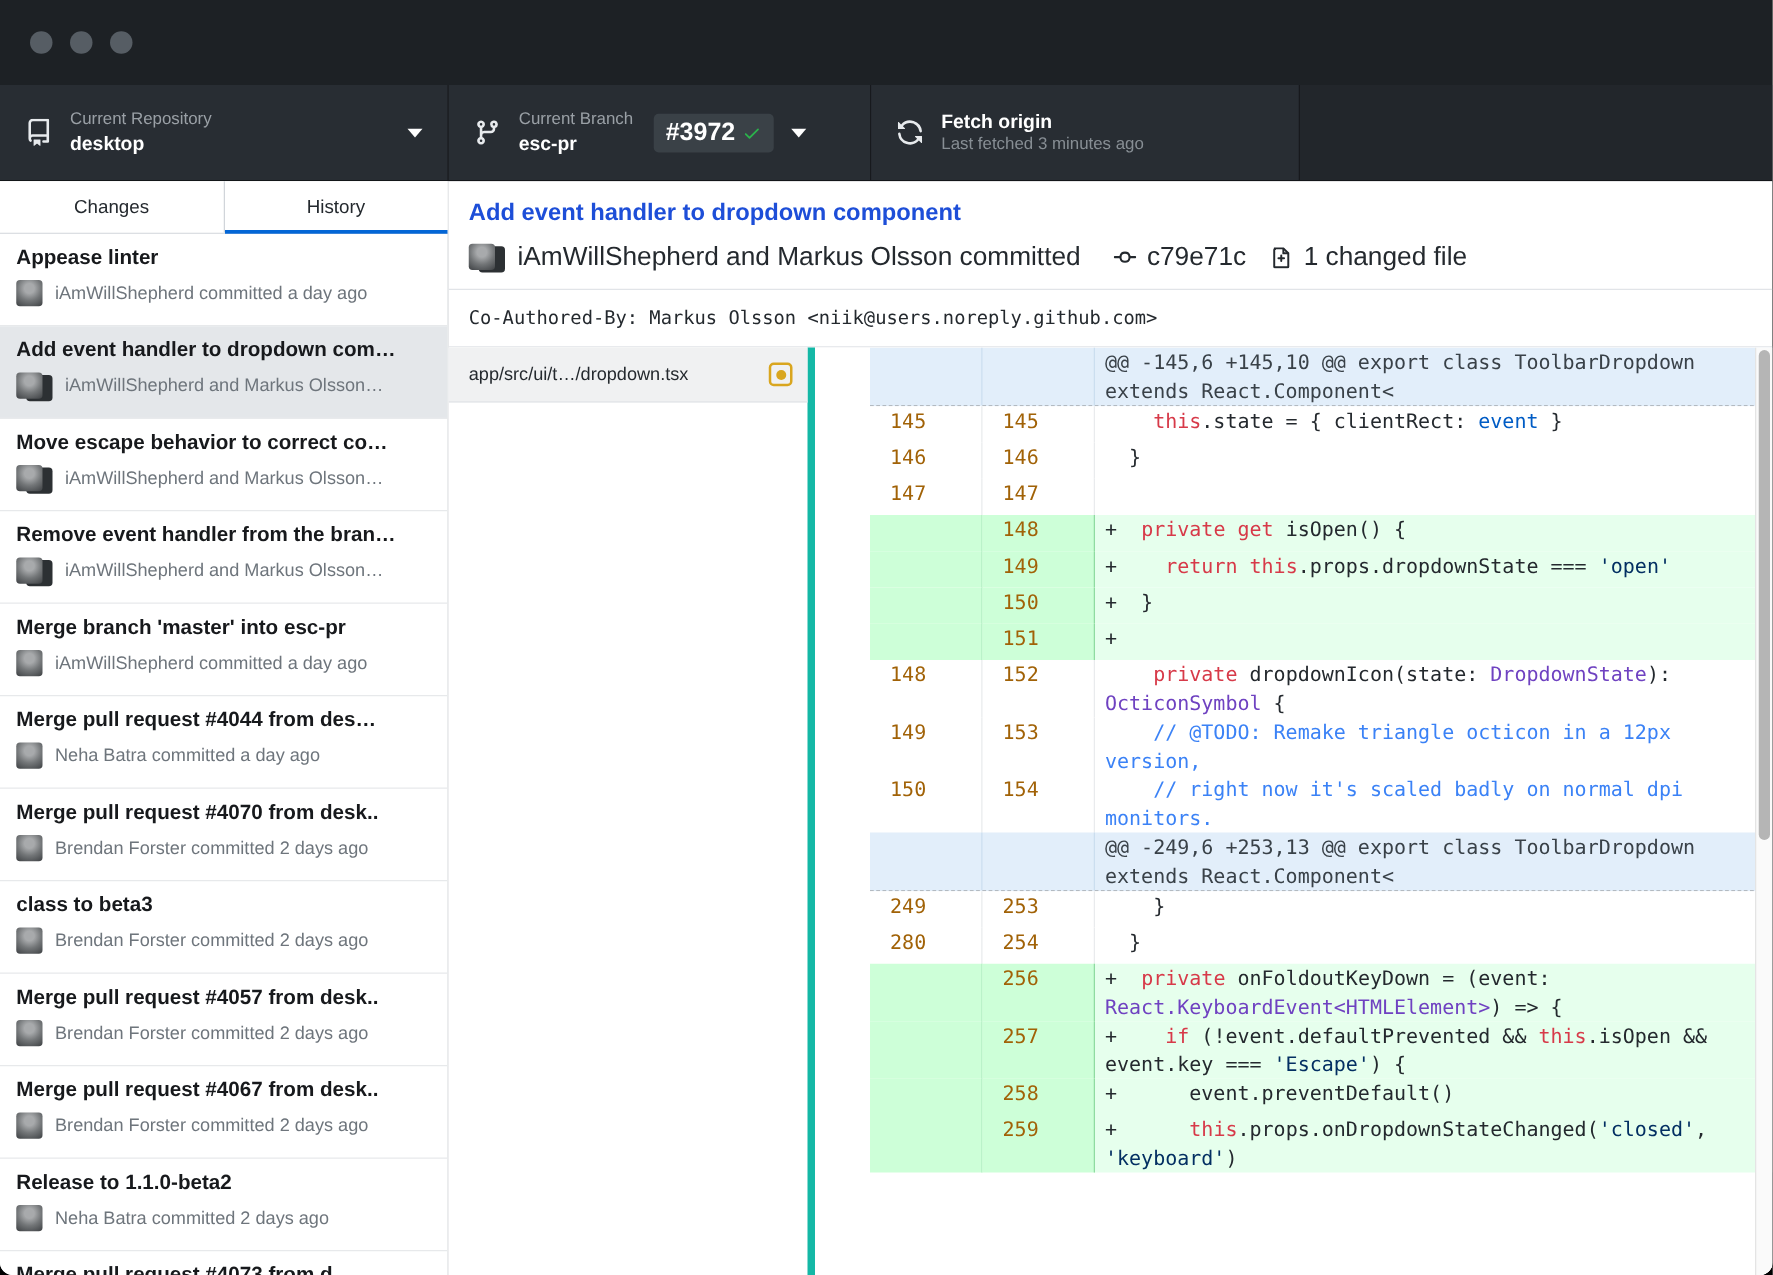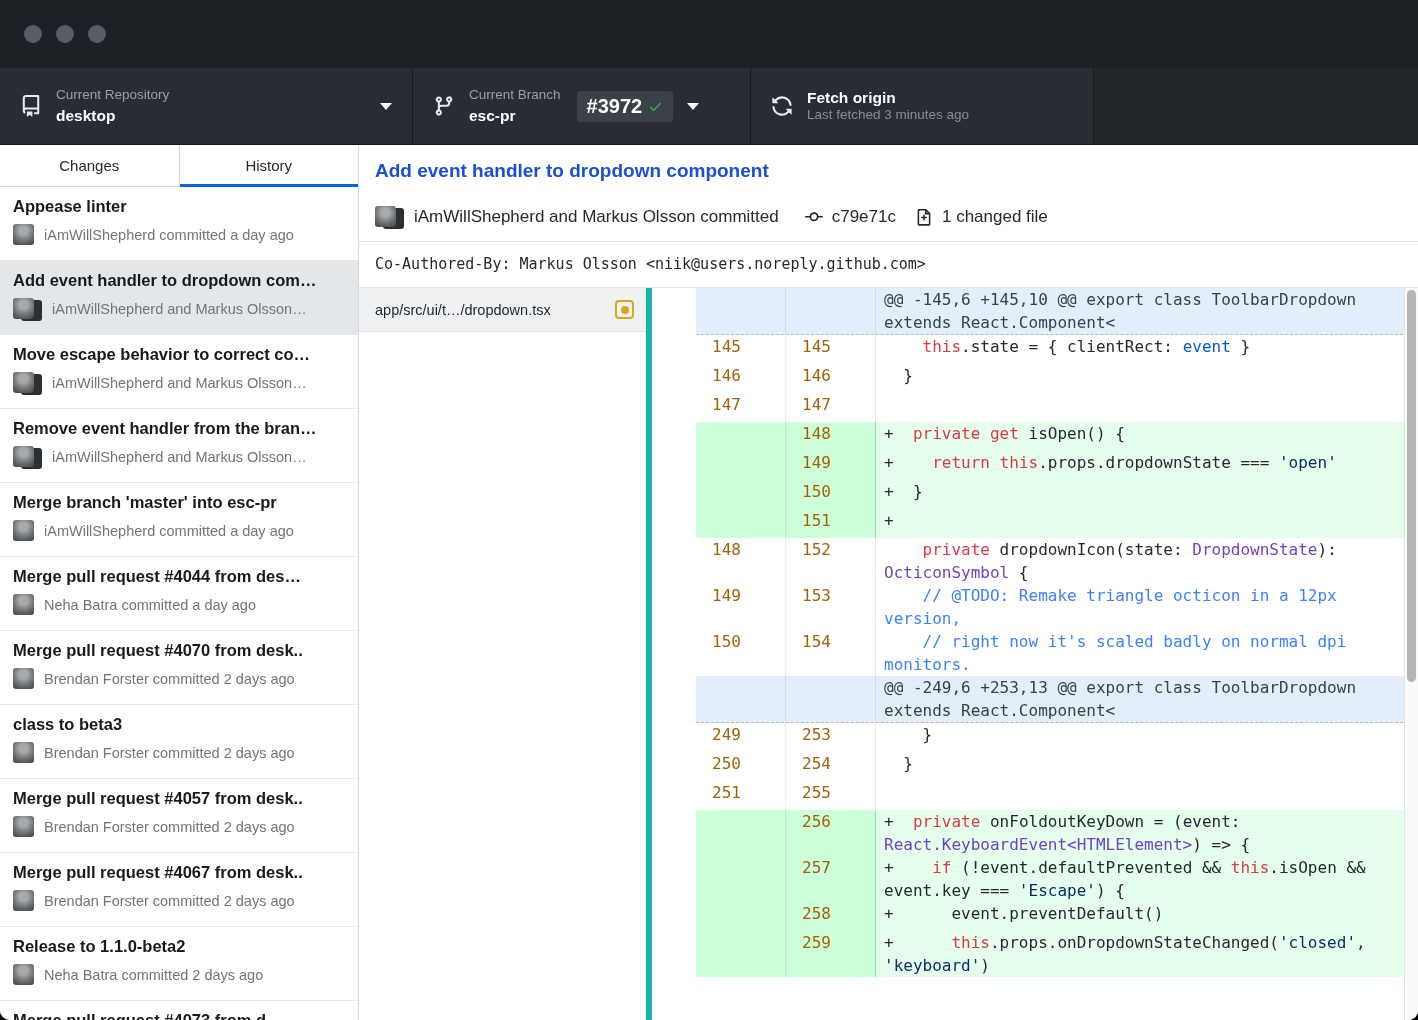"Current Repository" .tb-repo { width: 413px -> 359px }
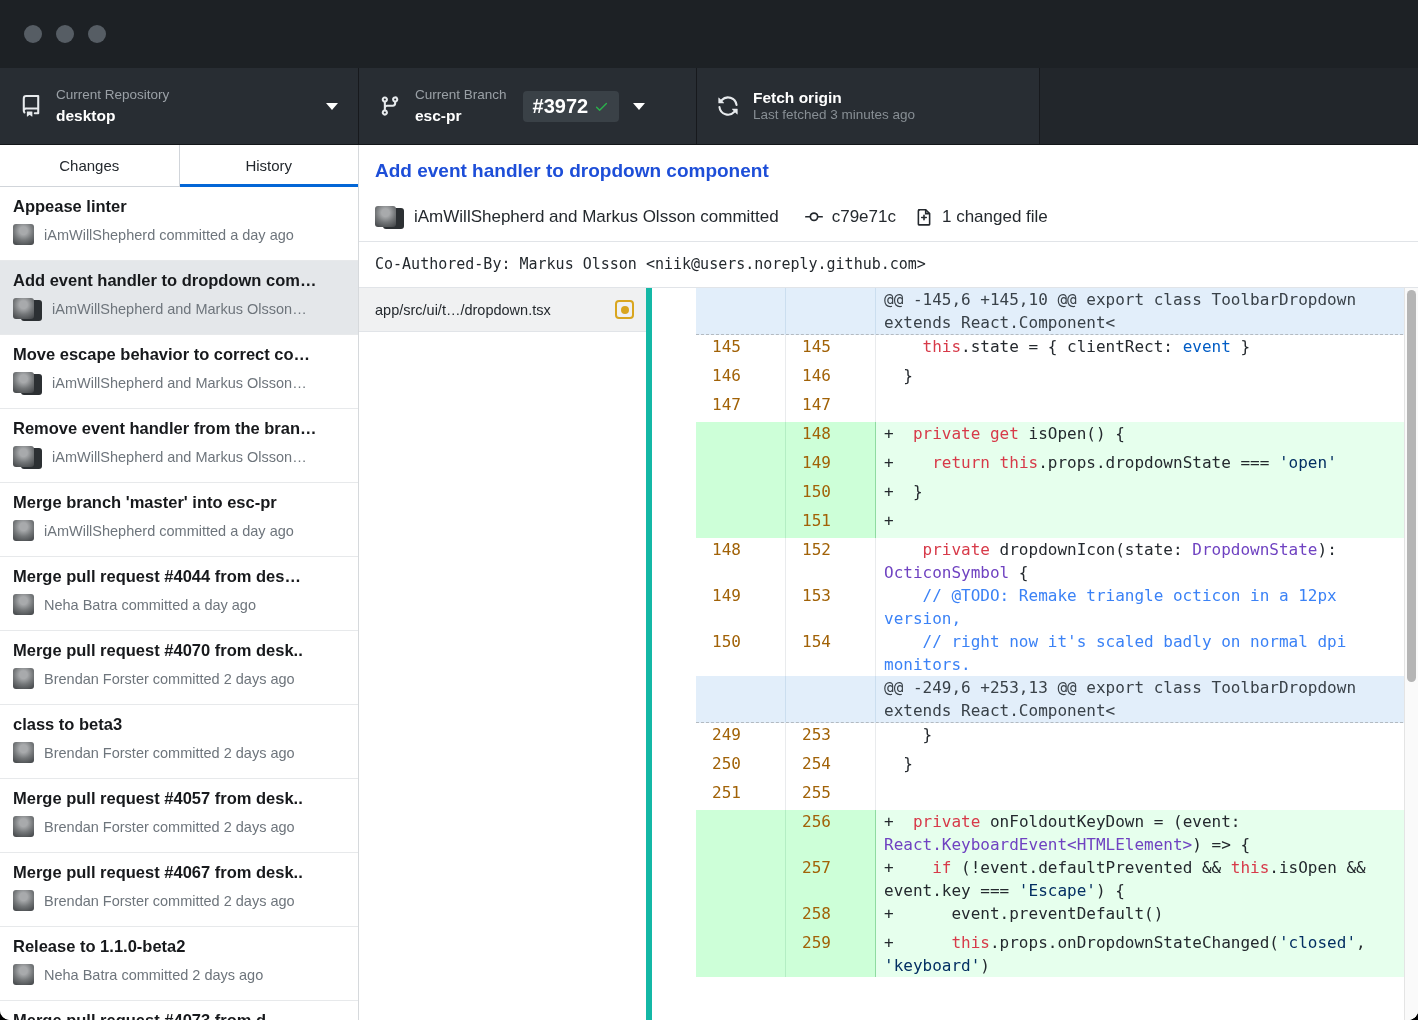"iAmWillShepherd and Markus Olsson" .commit-meta { font-size: 17px -> 21px; margin: 24px 0 13px 0 -> 12px 0 13px 0 }
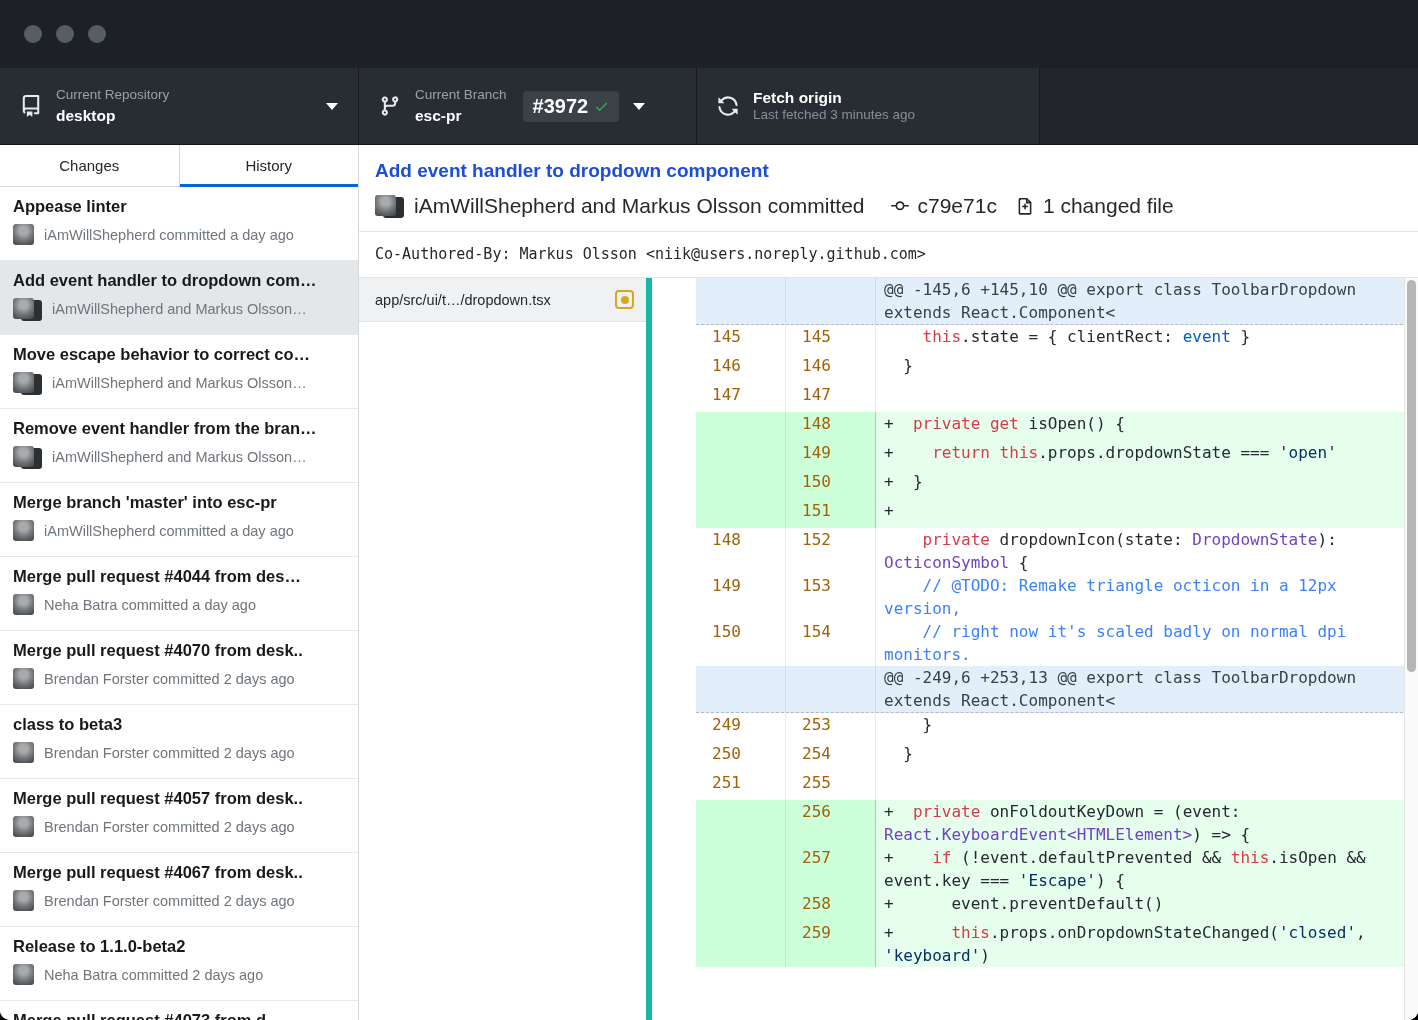"250" div.dnum { text: 250 -> 280 }
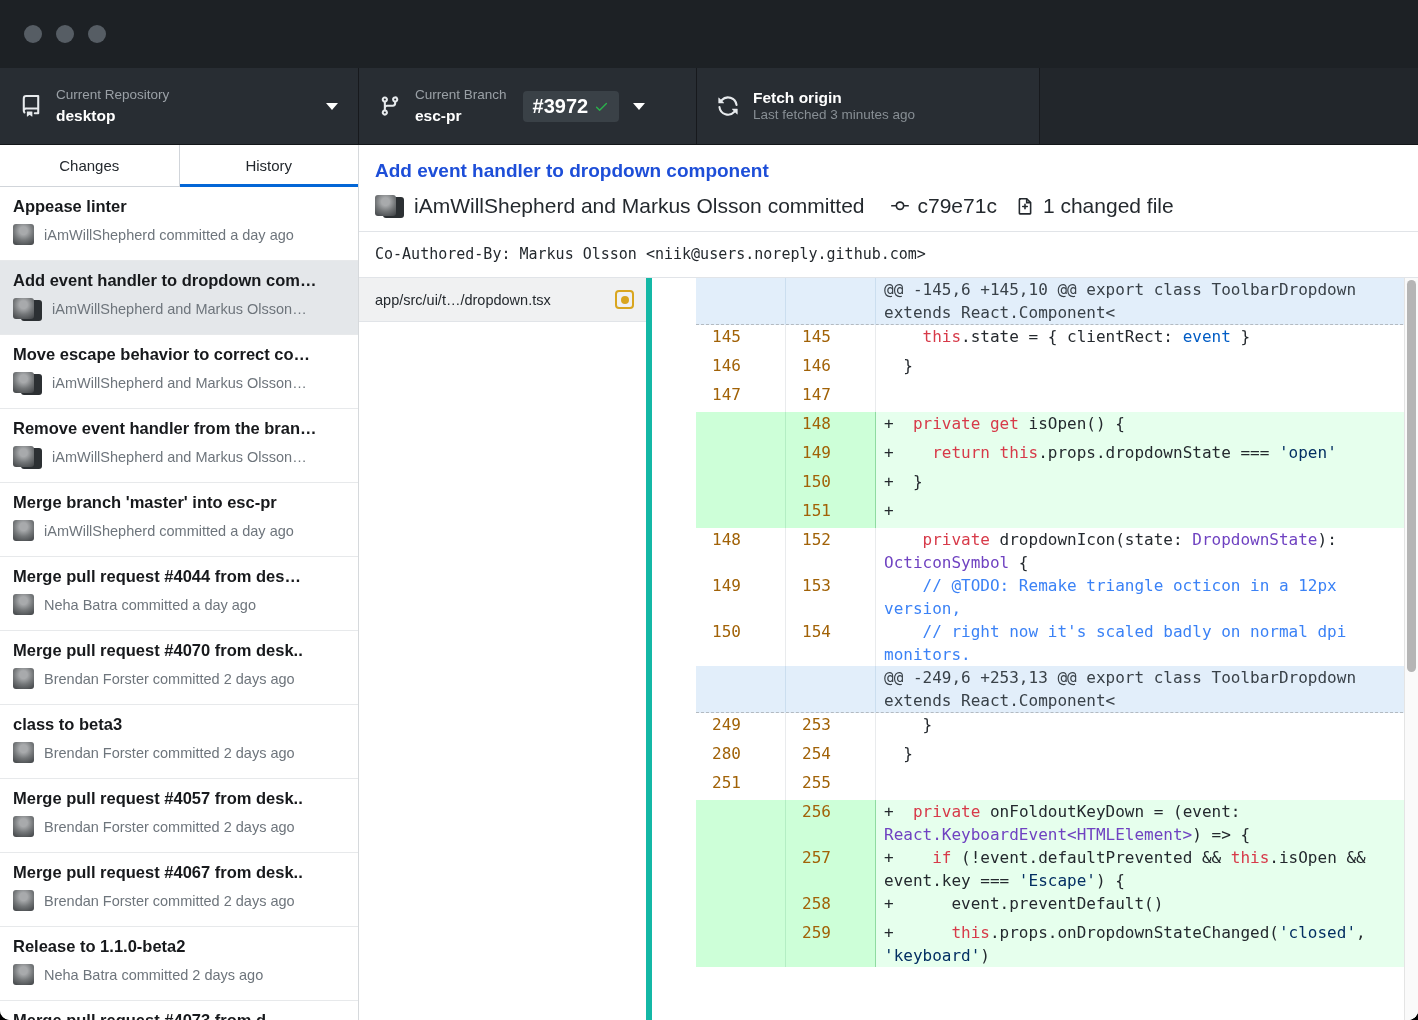"251" div.drow { html: <div> <div>251</div> <div>255</div> <div><span></span></div> </div> -> none }
